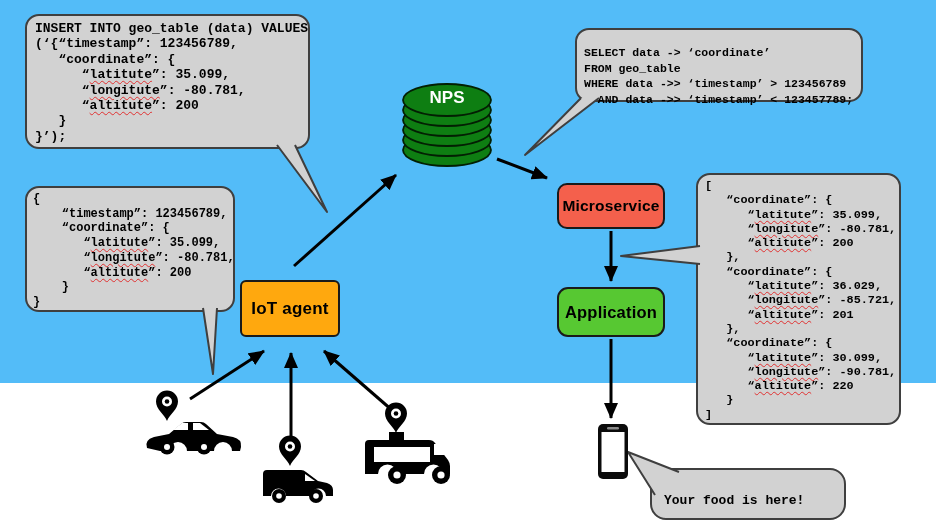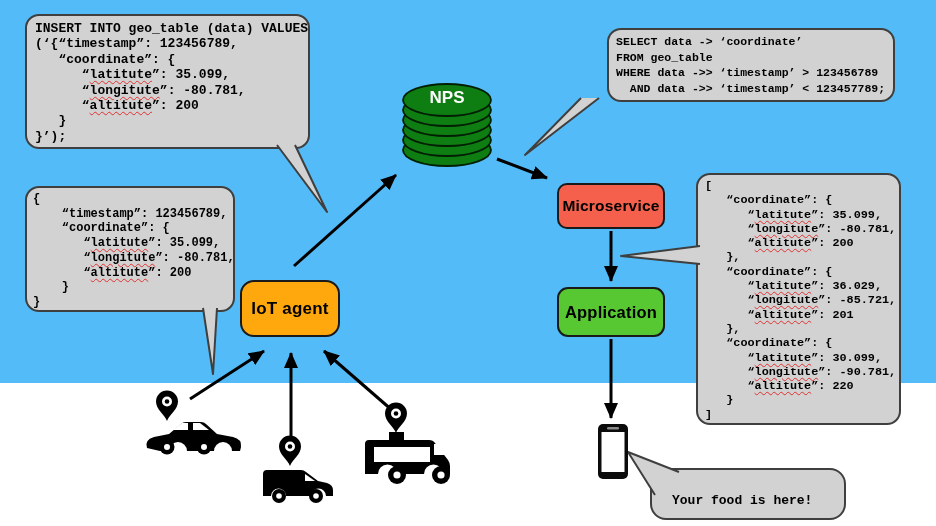"SELECT data -> ‘coordinate’" .b-select { margin-left: 32px -> none; padding: 4px 7px -> 15px 7px }
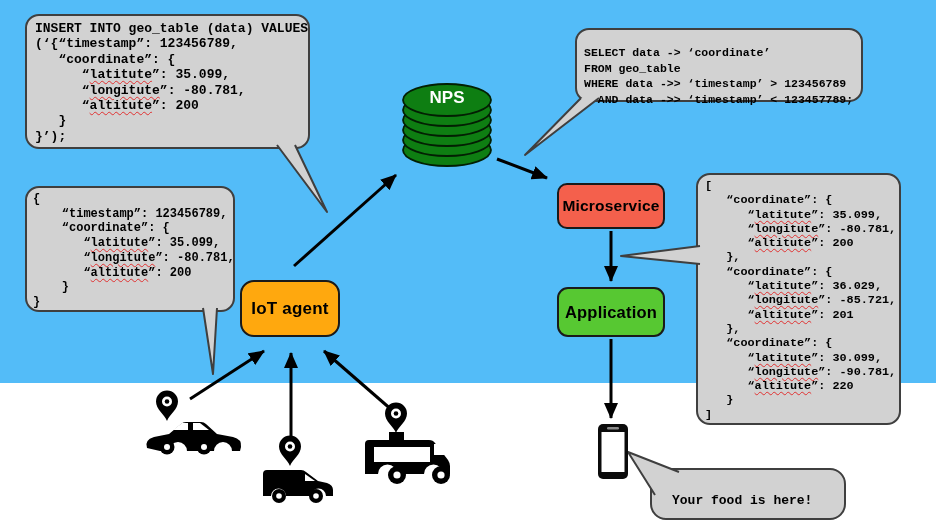"IoT agent" .n-iot { border-radius: 14px -> 6px }
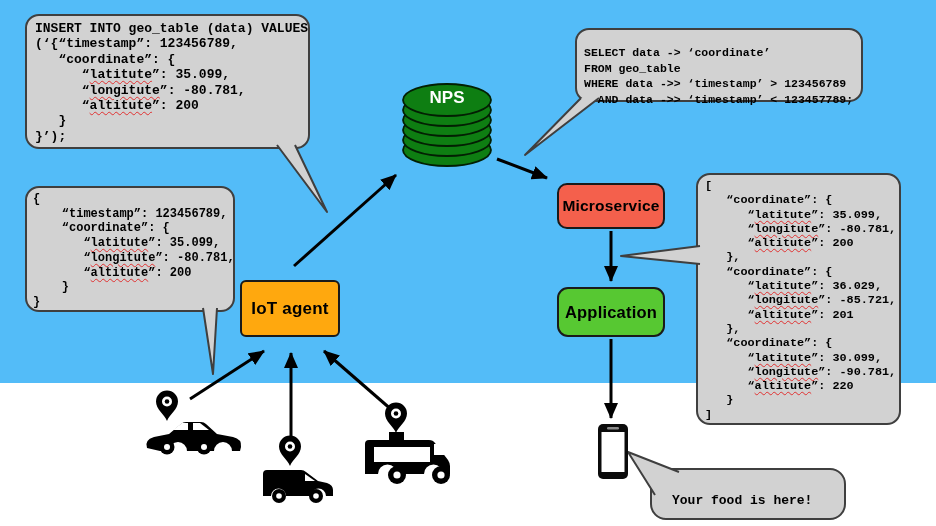"Your food is here!" .b-food .code { margin-left: 8px -> none }
